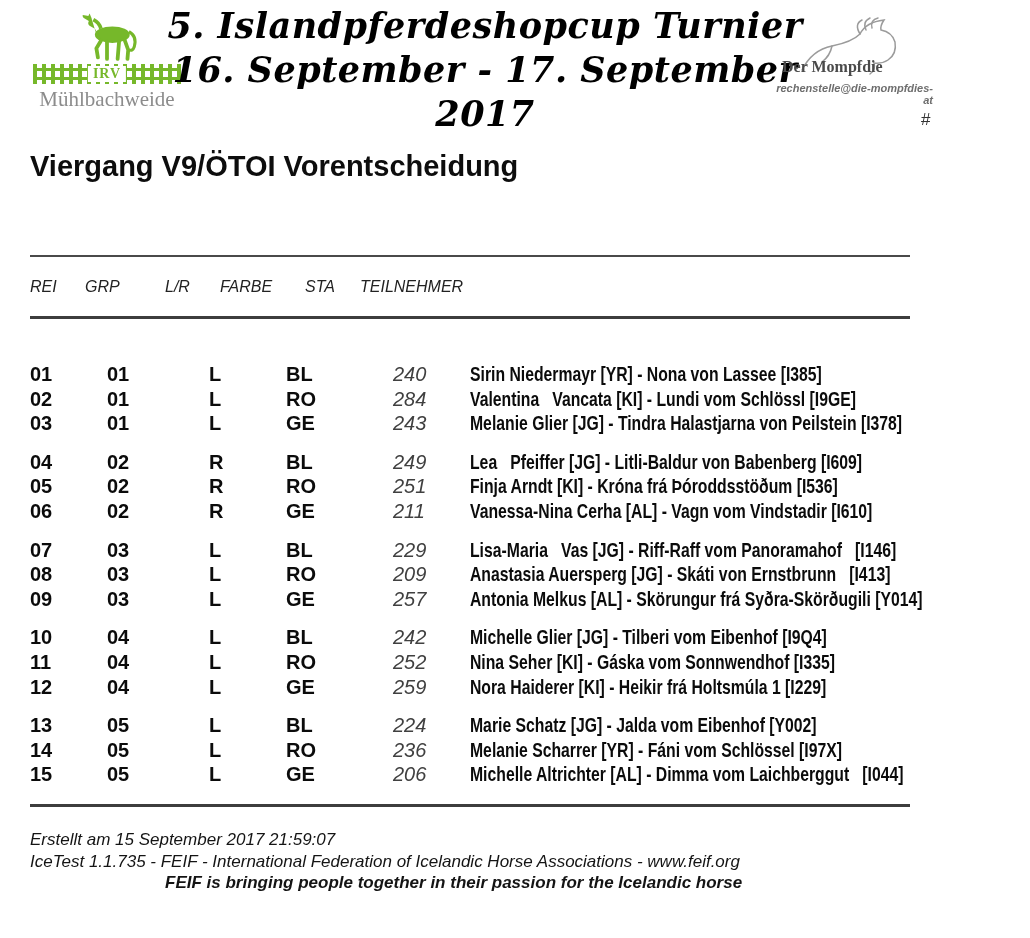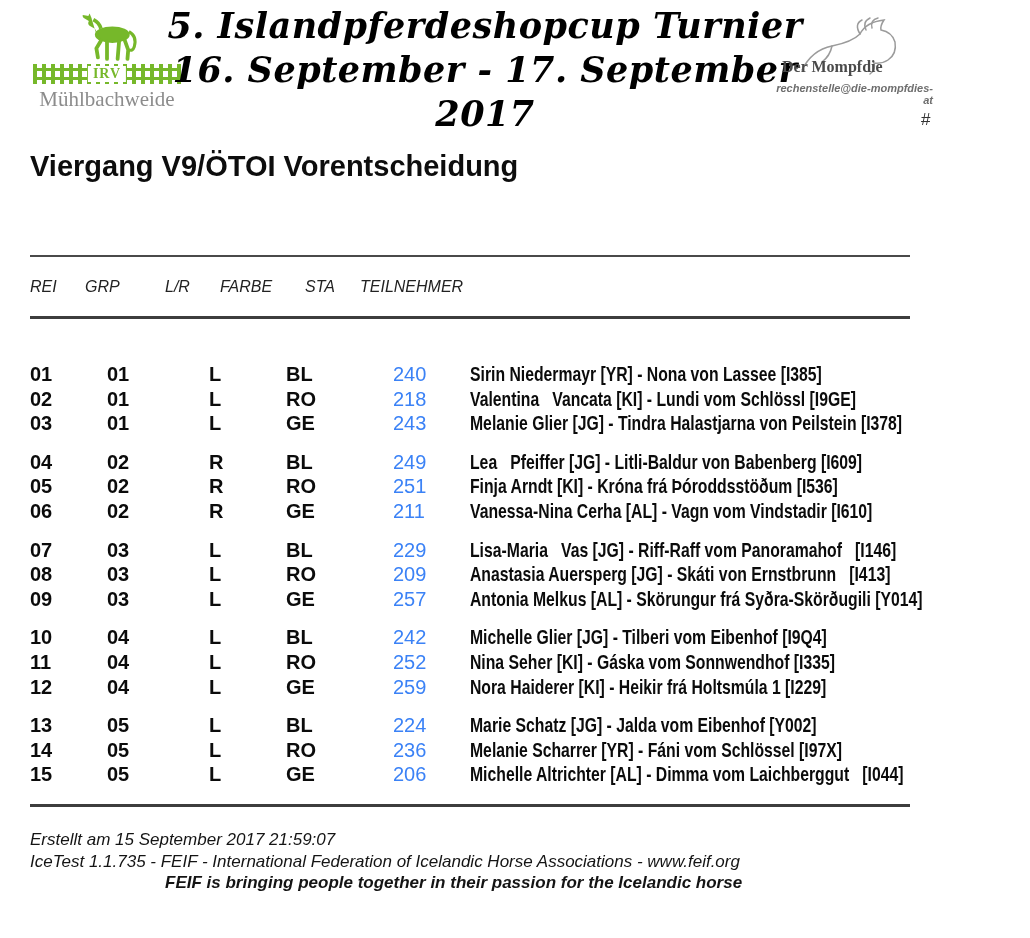"240" .c-sta { color: #3b82f6 -> #404040; font-style: none -> italic }
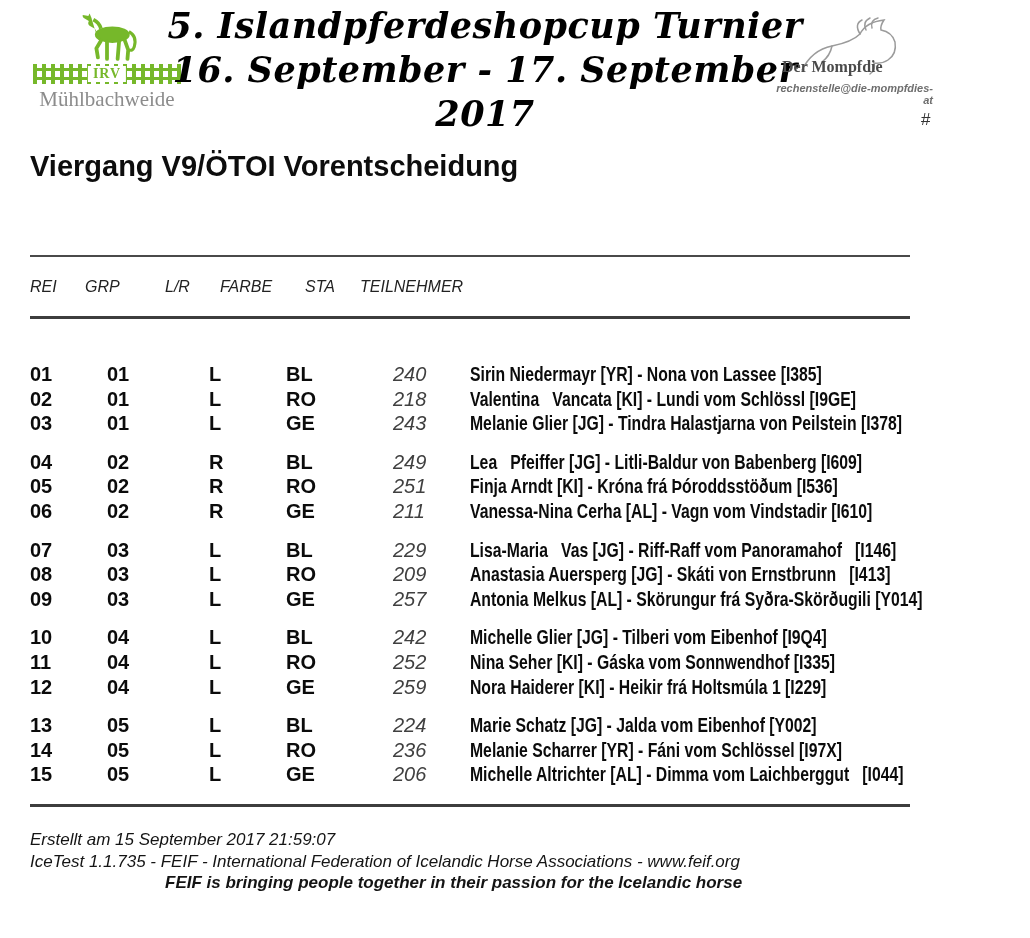"218" span.cell { text: 218 -> 284 }
